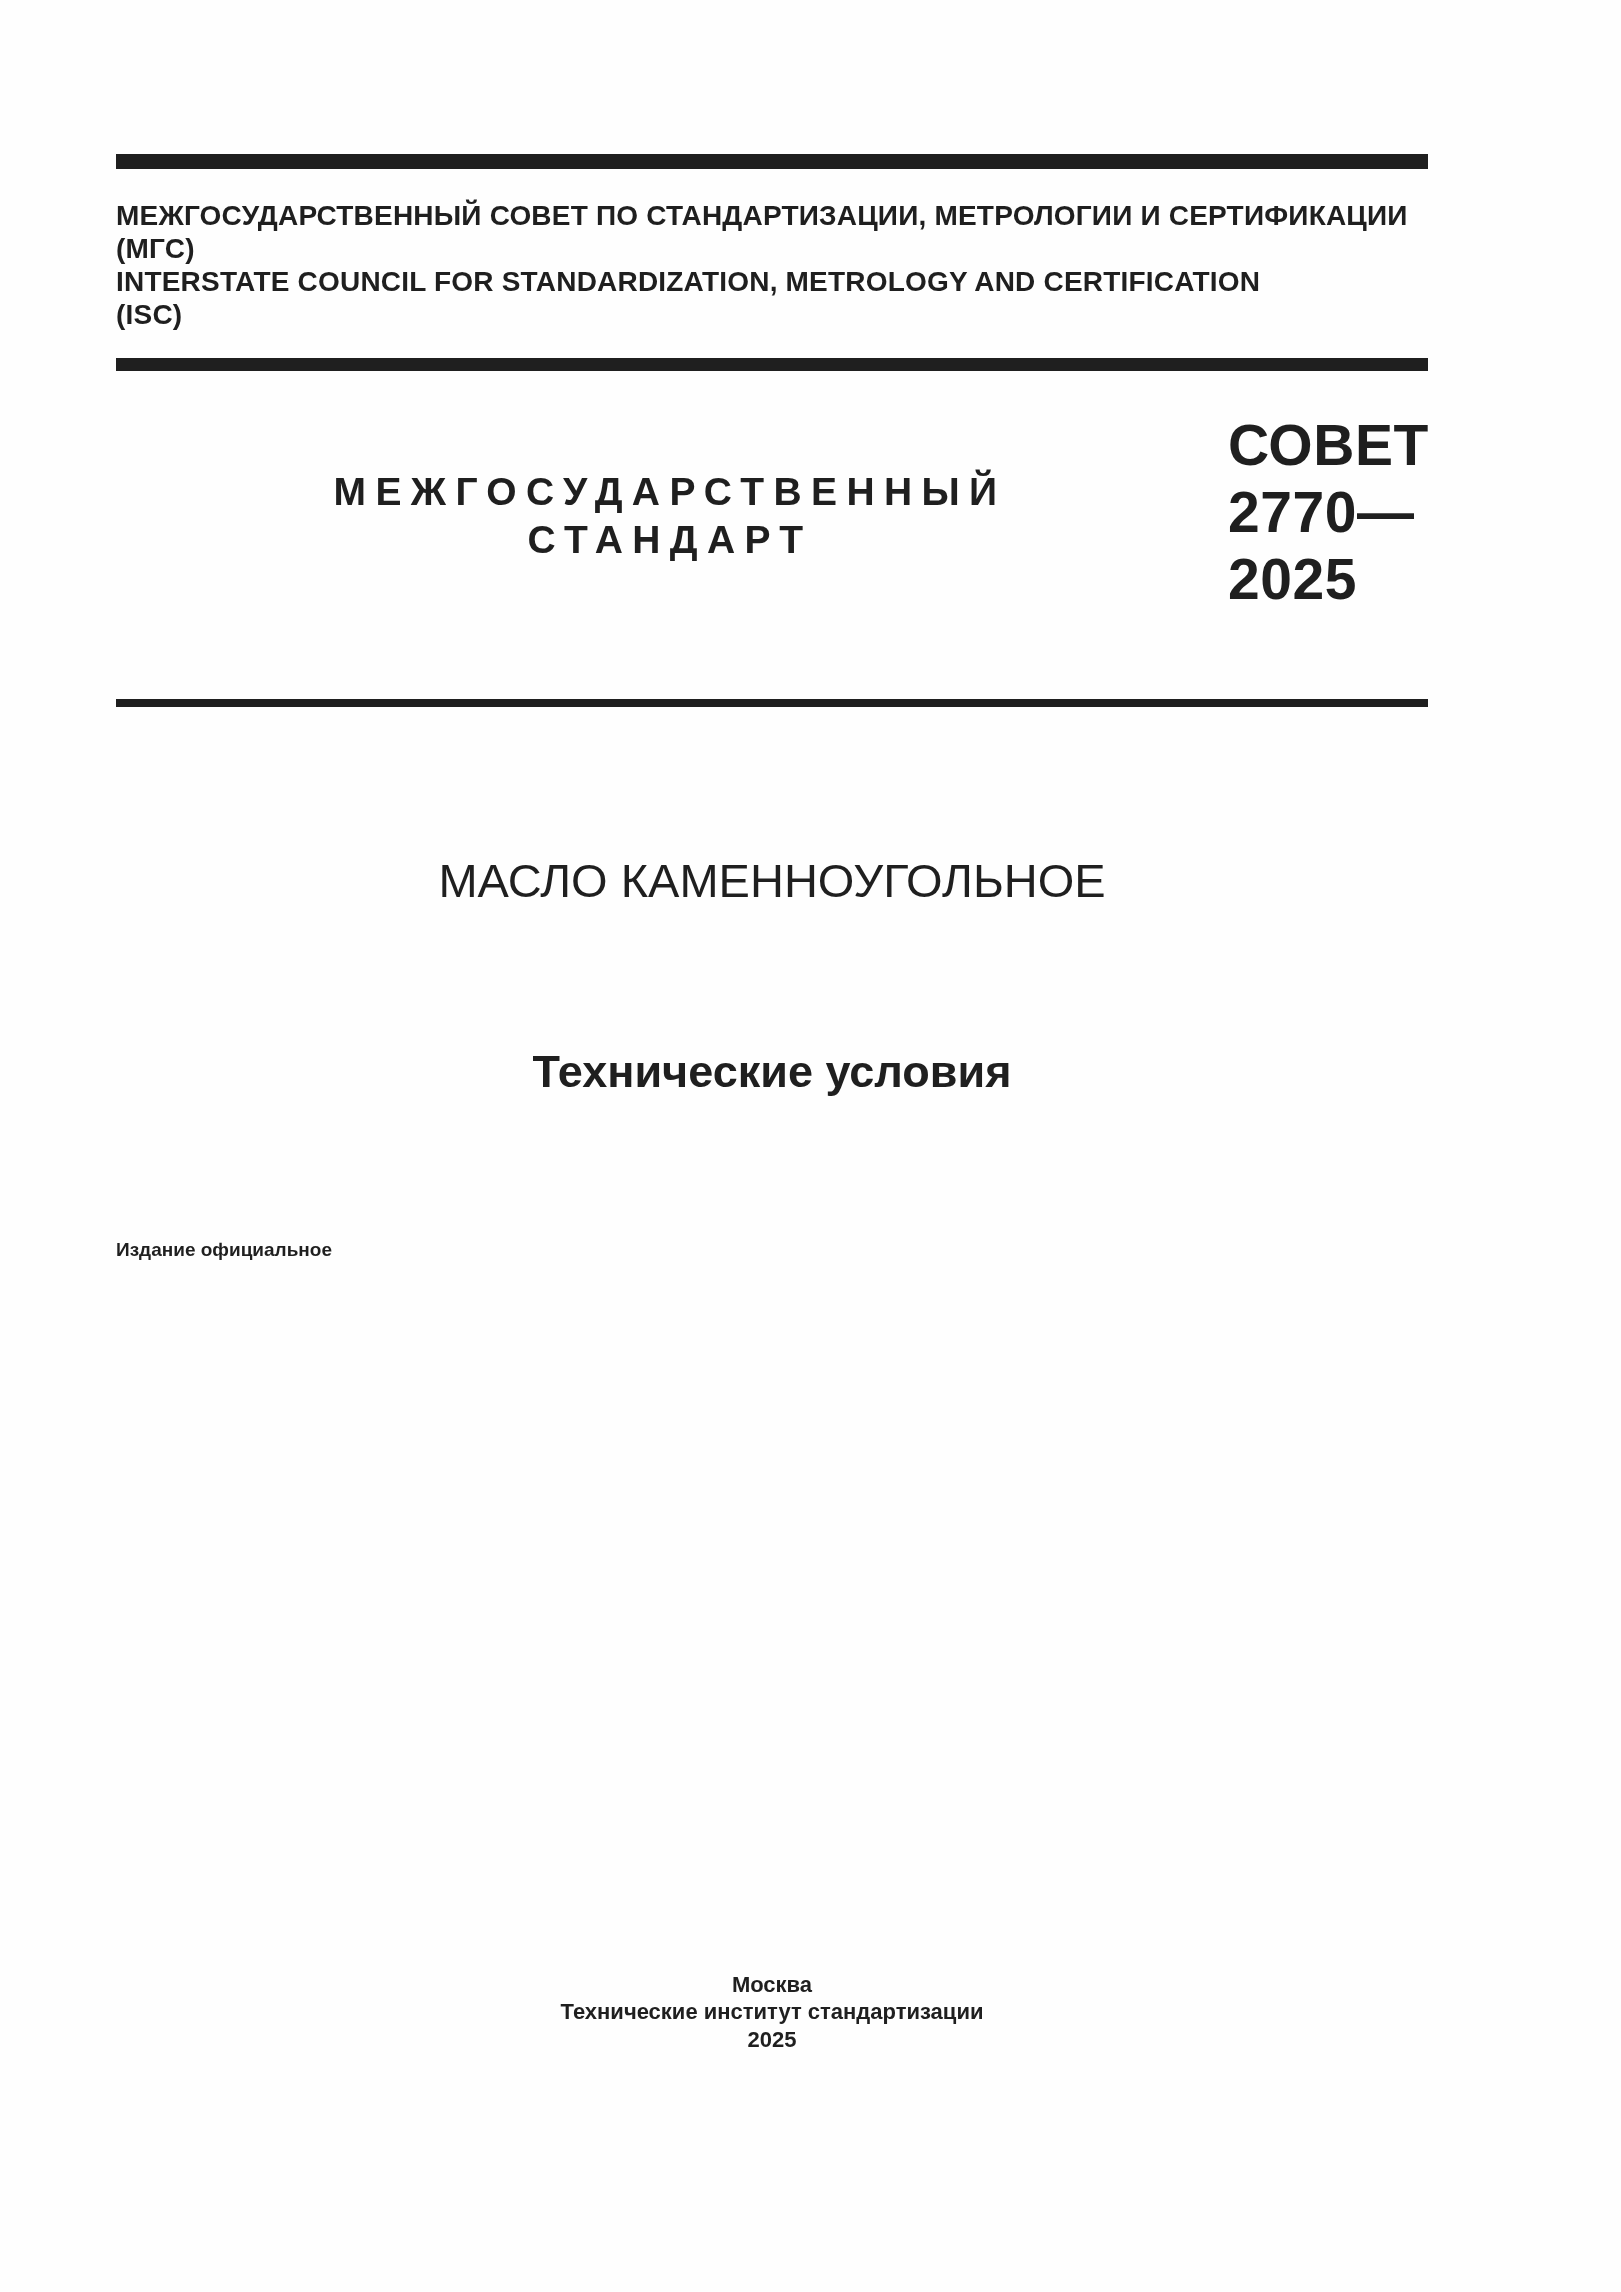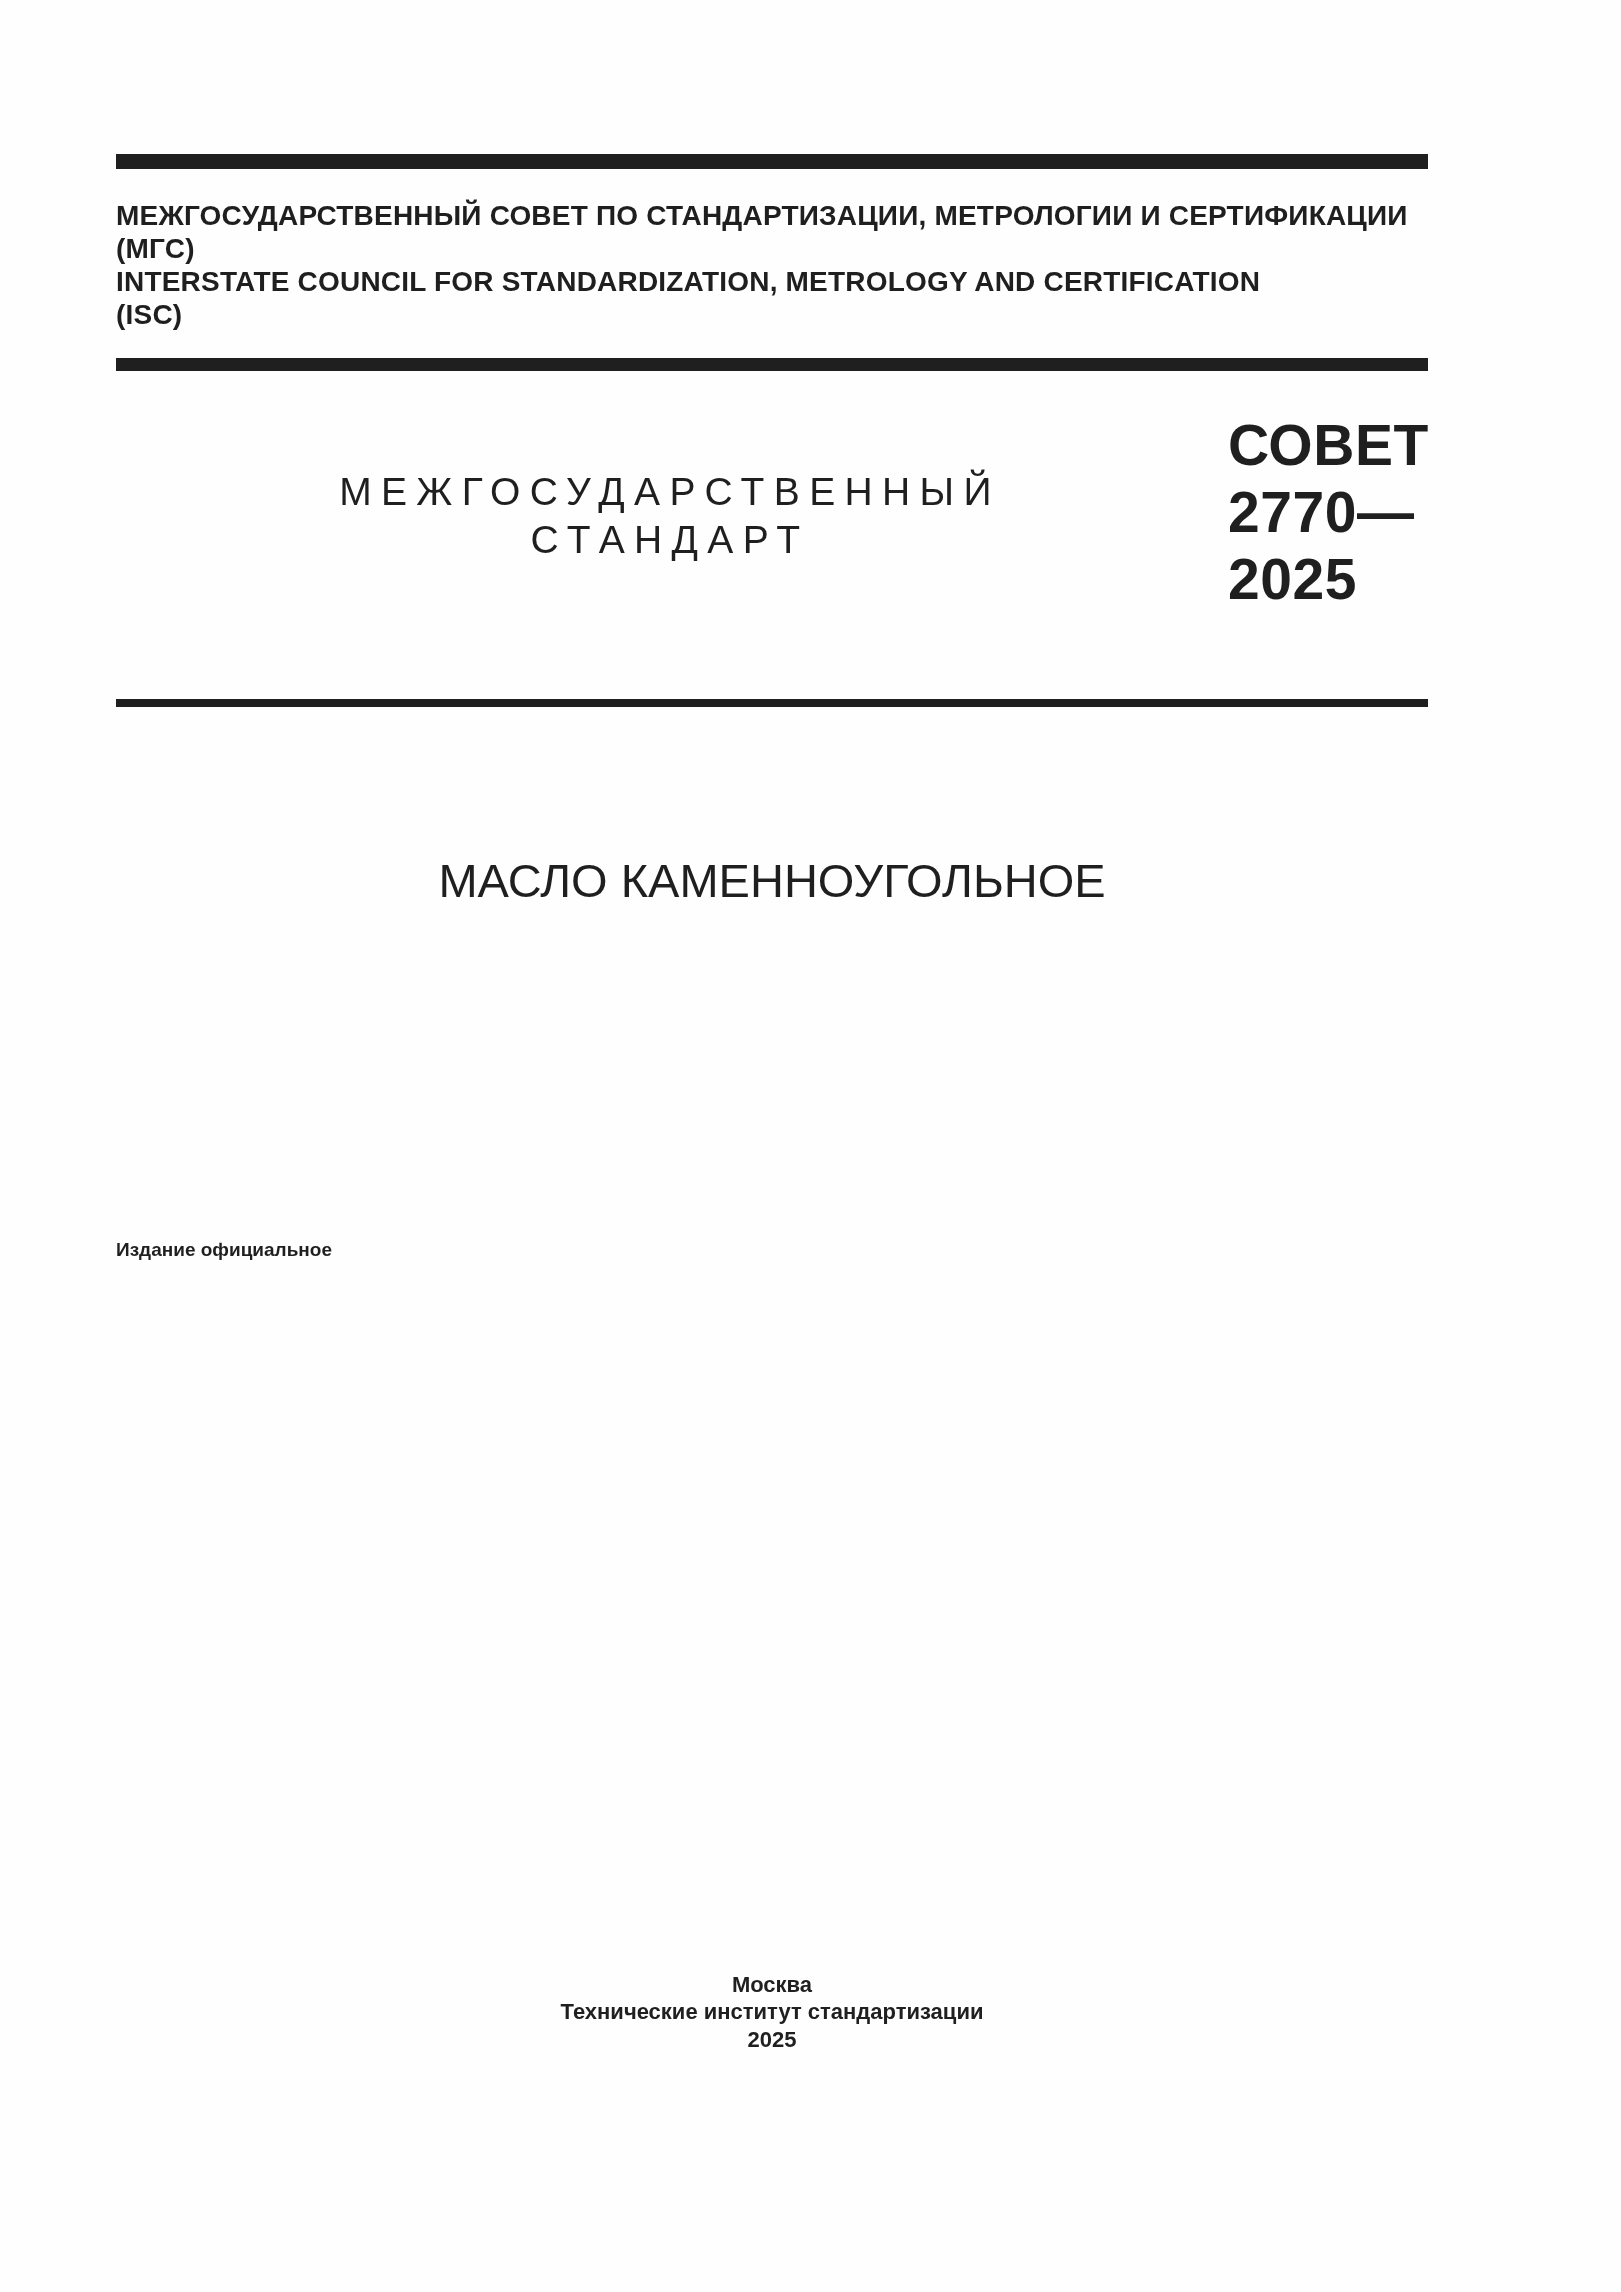"МЕЖГОСУДАРСТВЕННЫЙ" .standard-label { font-weight: normal -> bold }
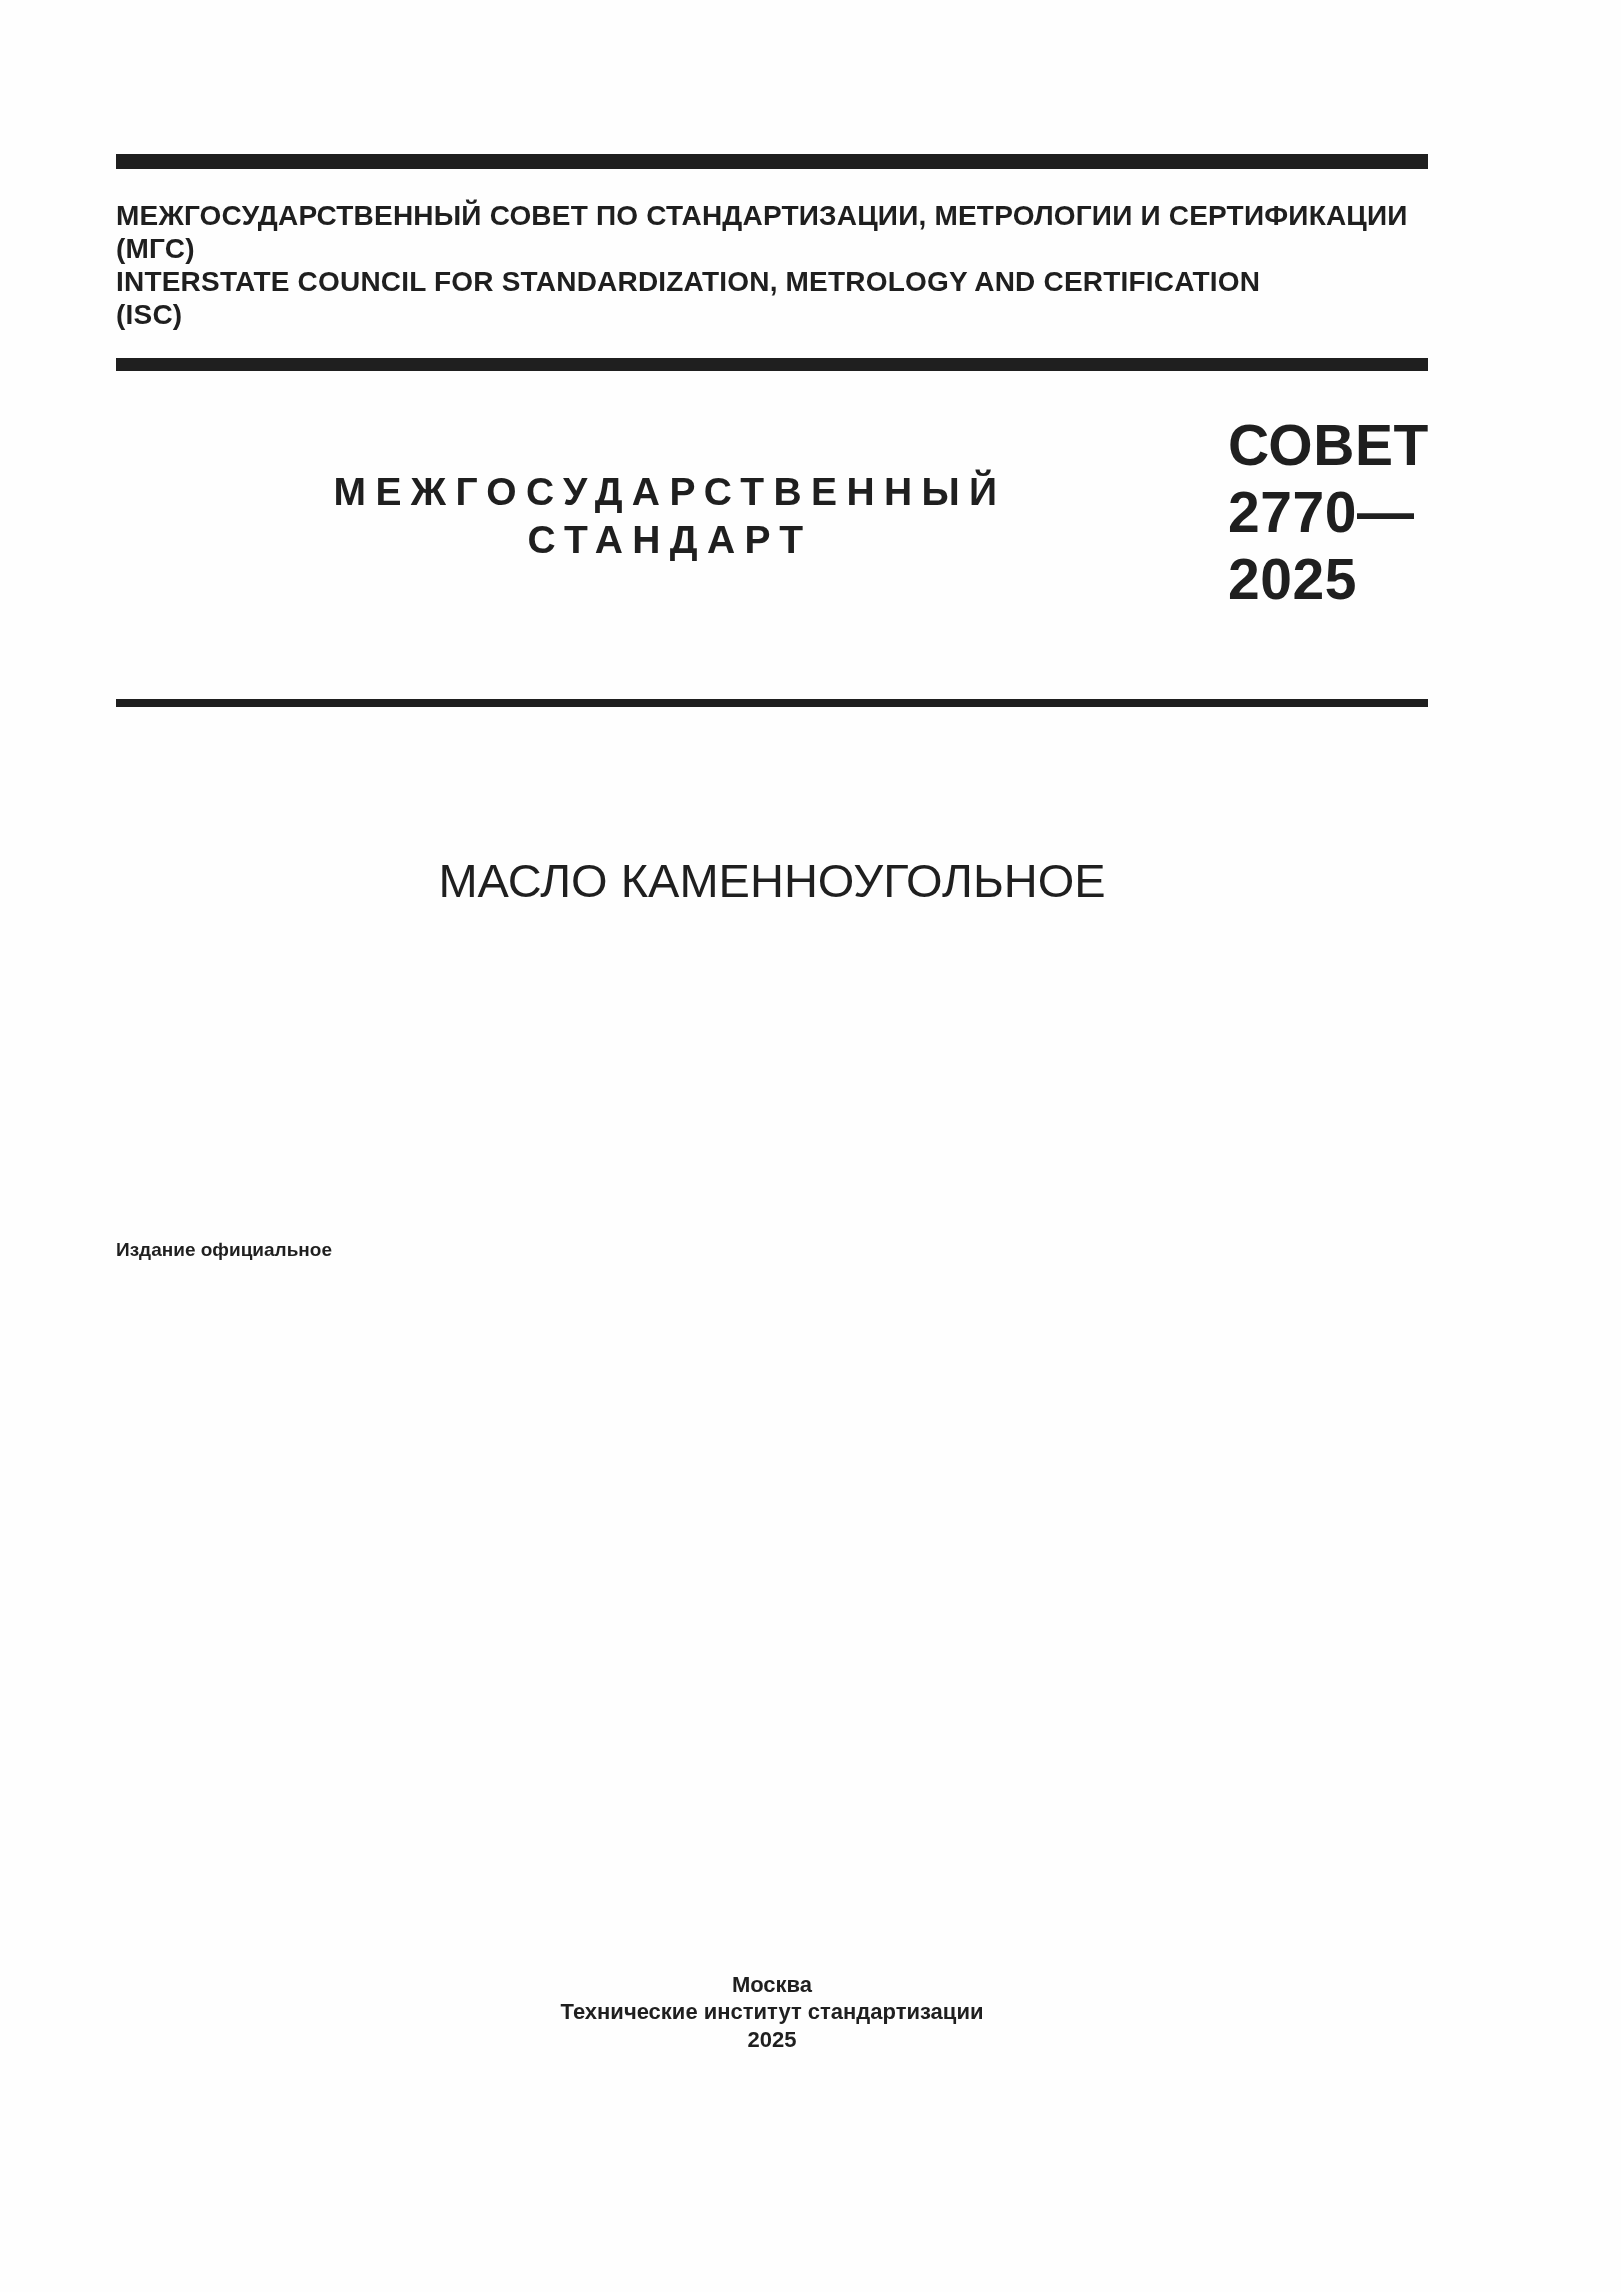"Технические условия" div.doc-subtitle { html: none -> <div>Технические условия</div> }
